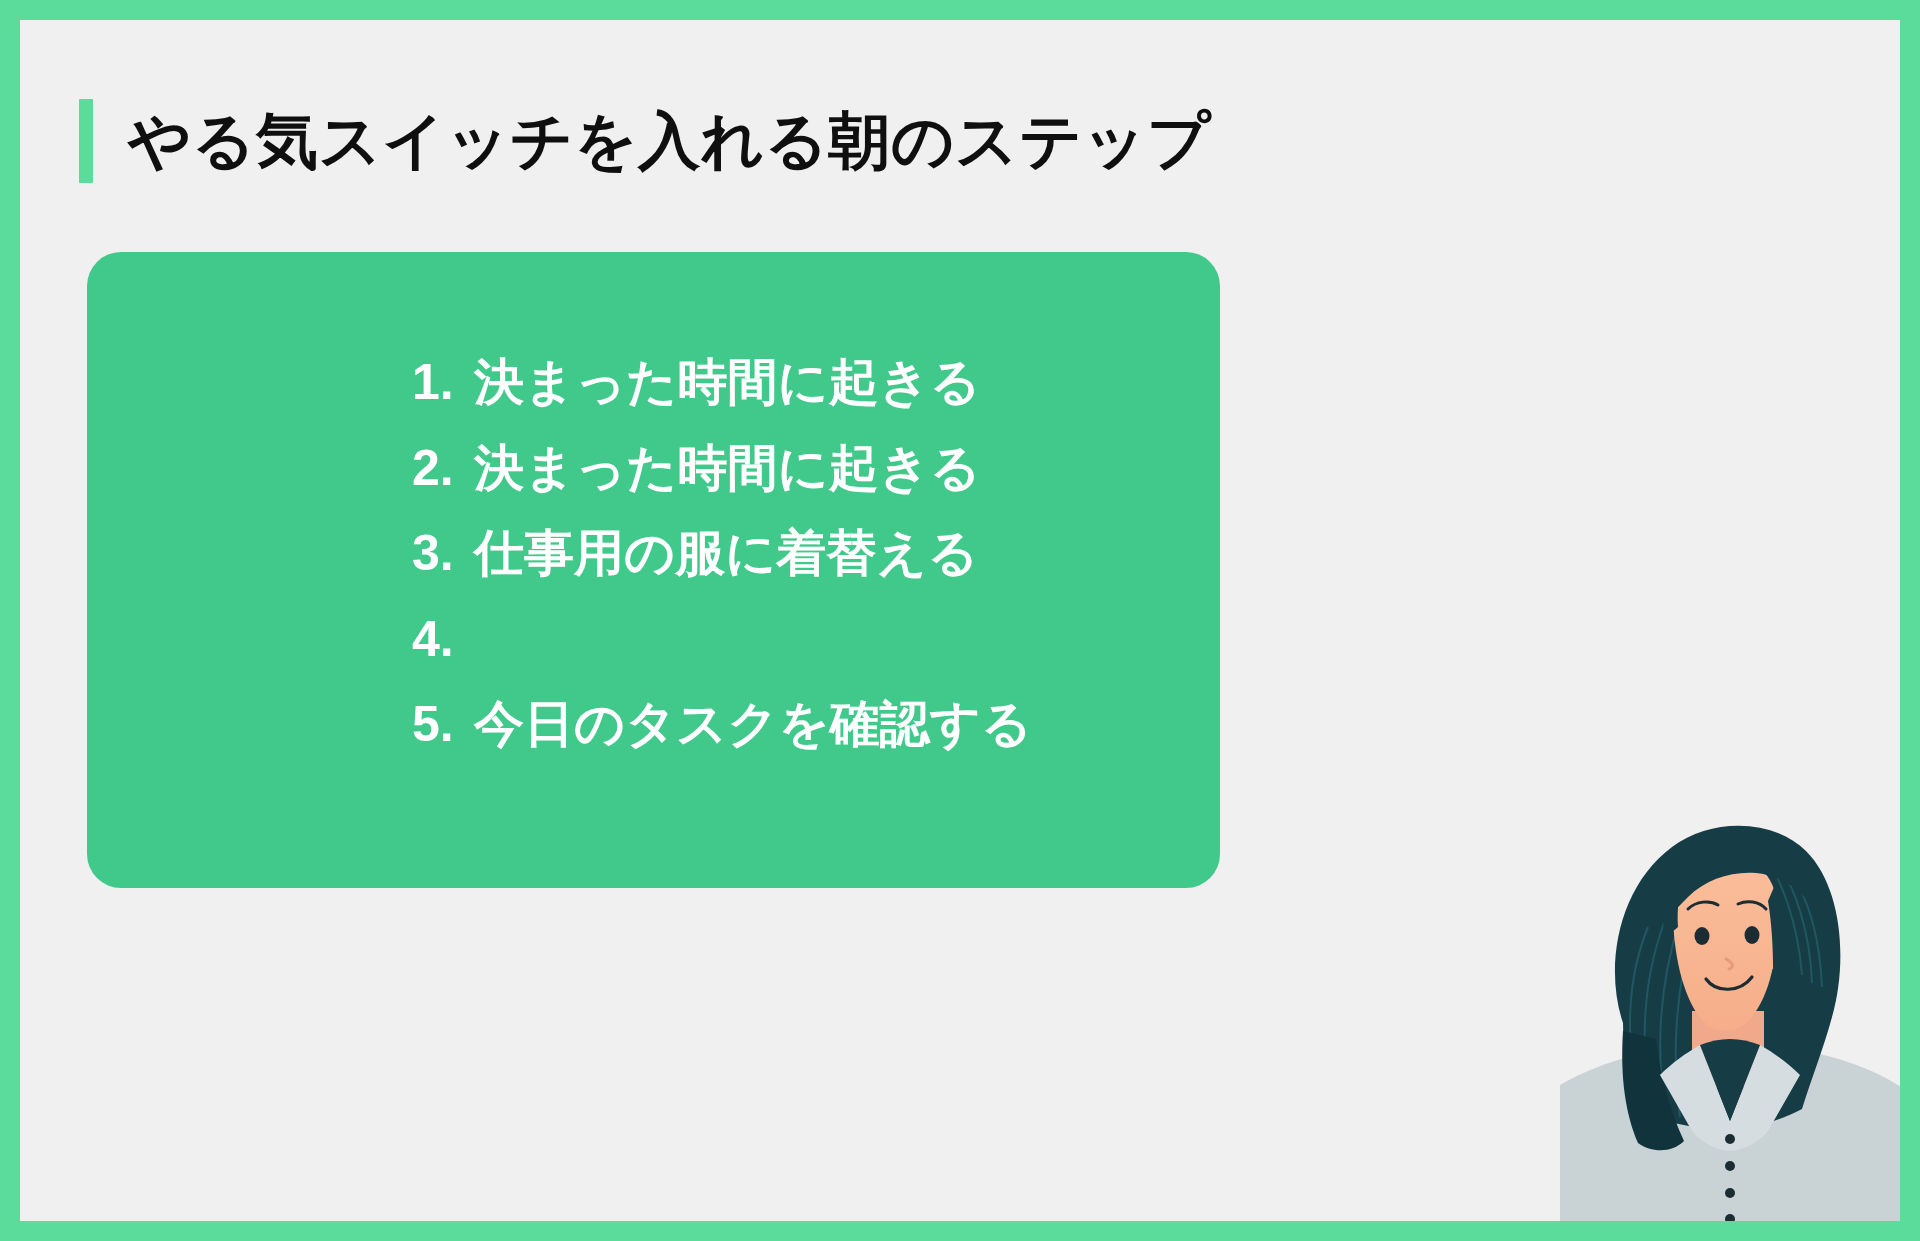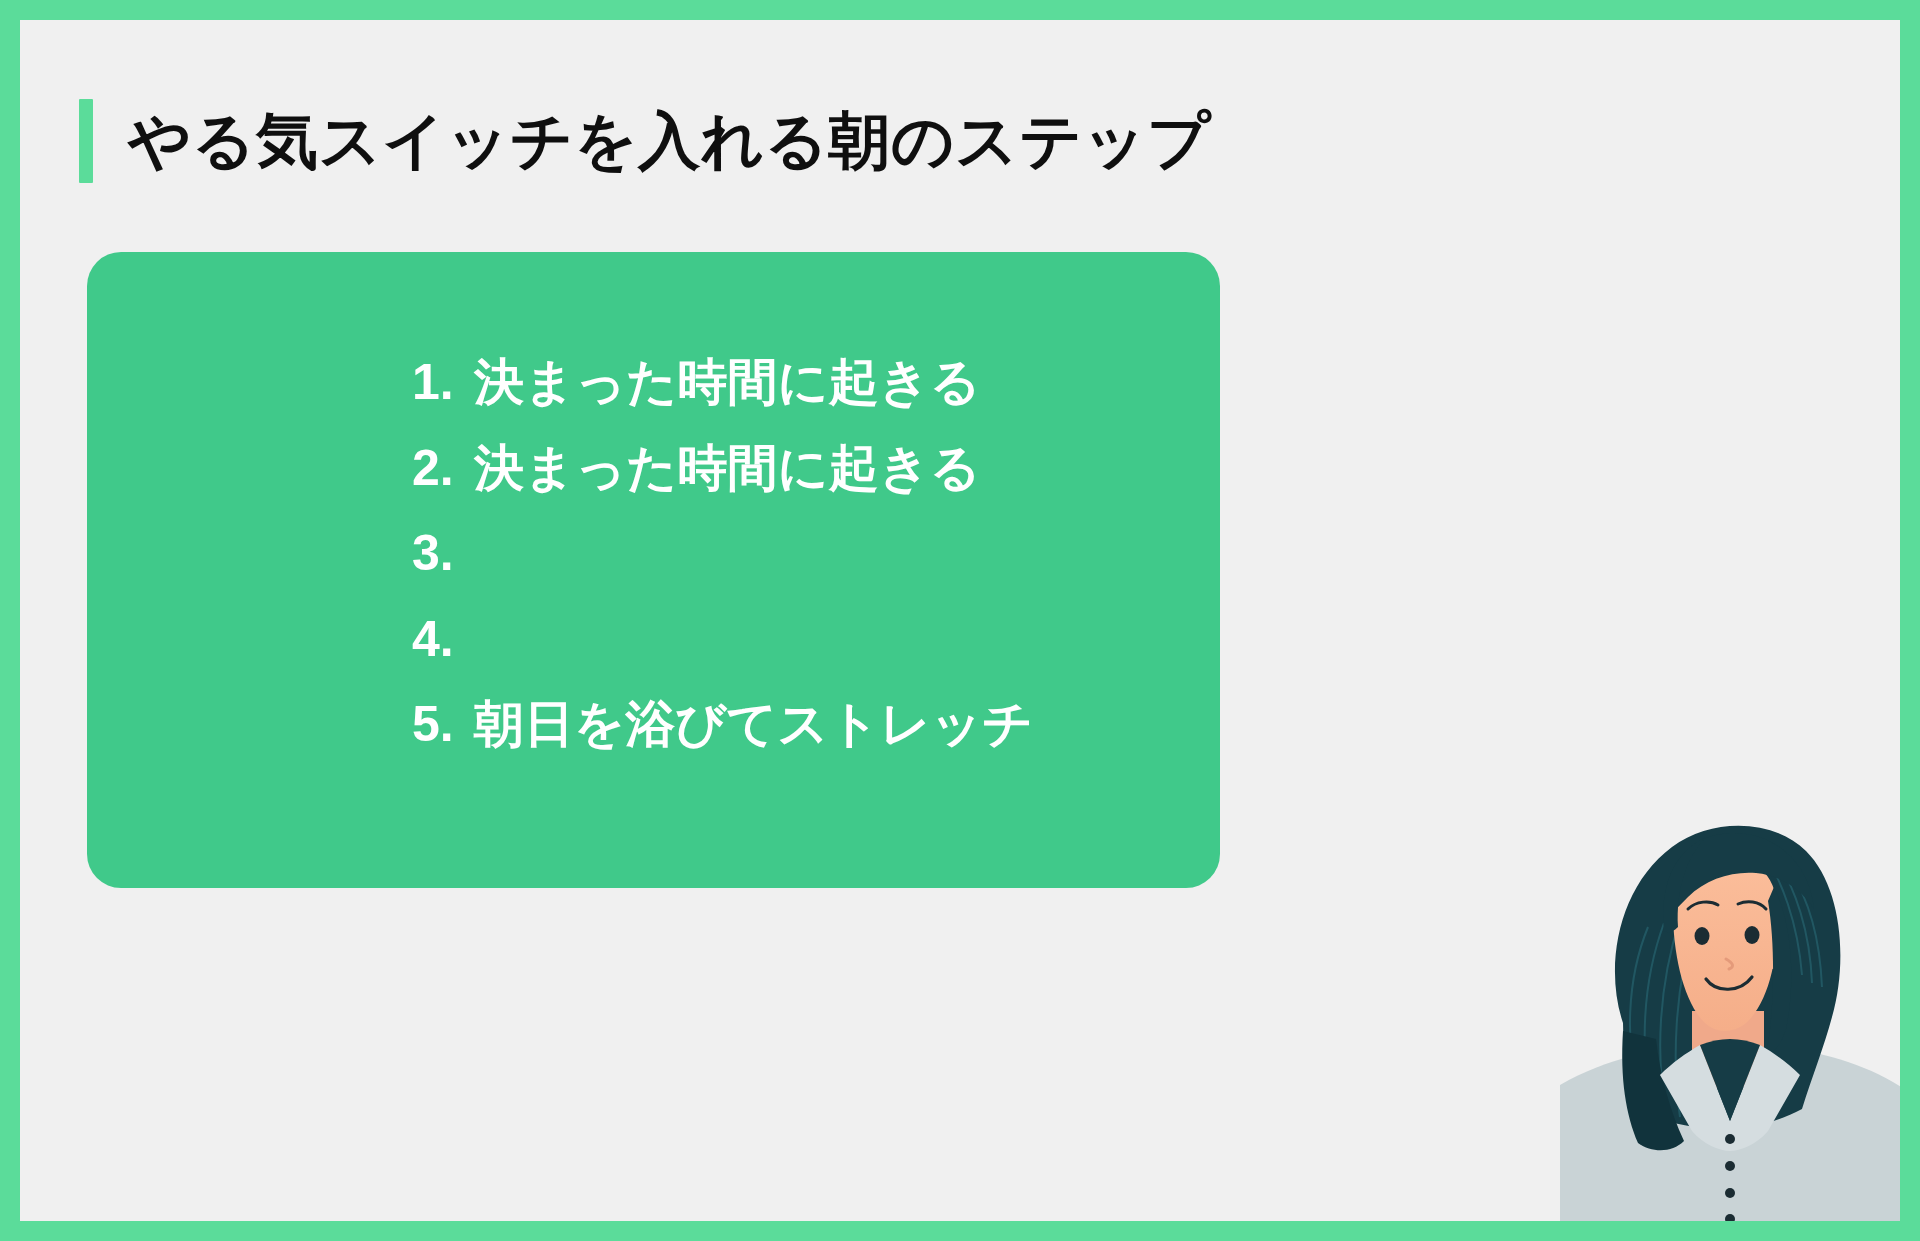"仕事用の服に着替える" span.step-label { html: none -> <span>仕事用の服に着替える</span> }
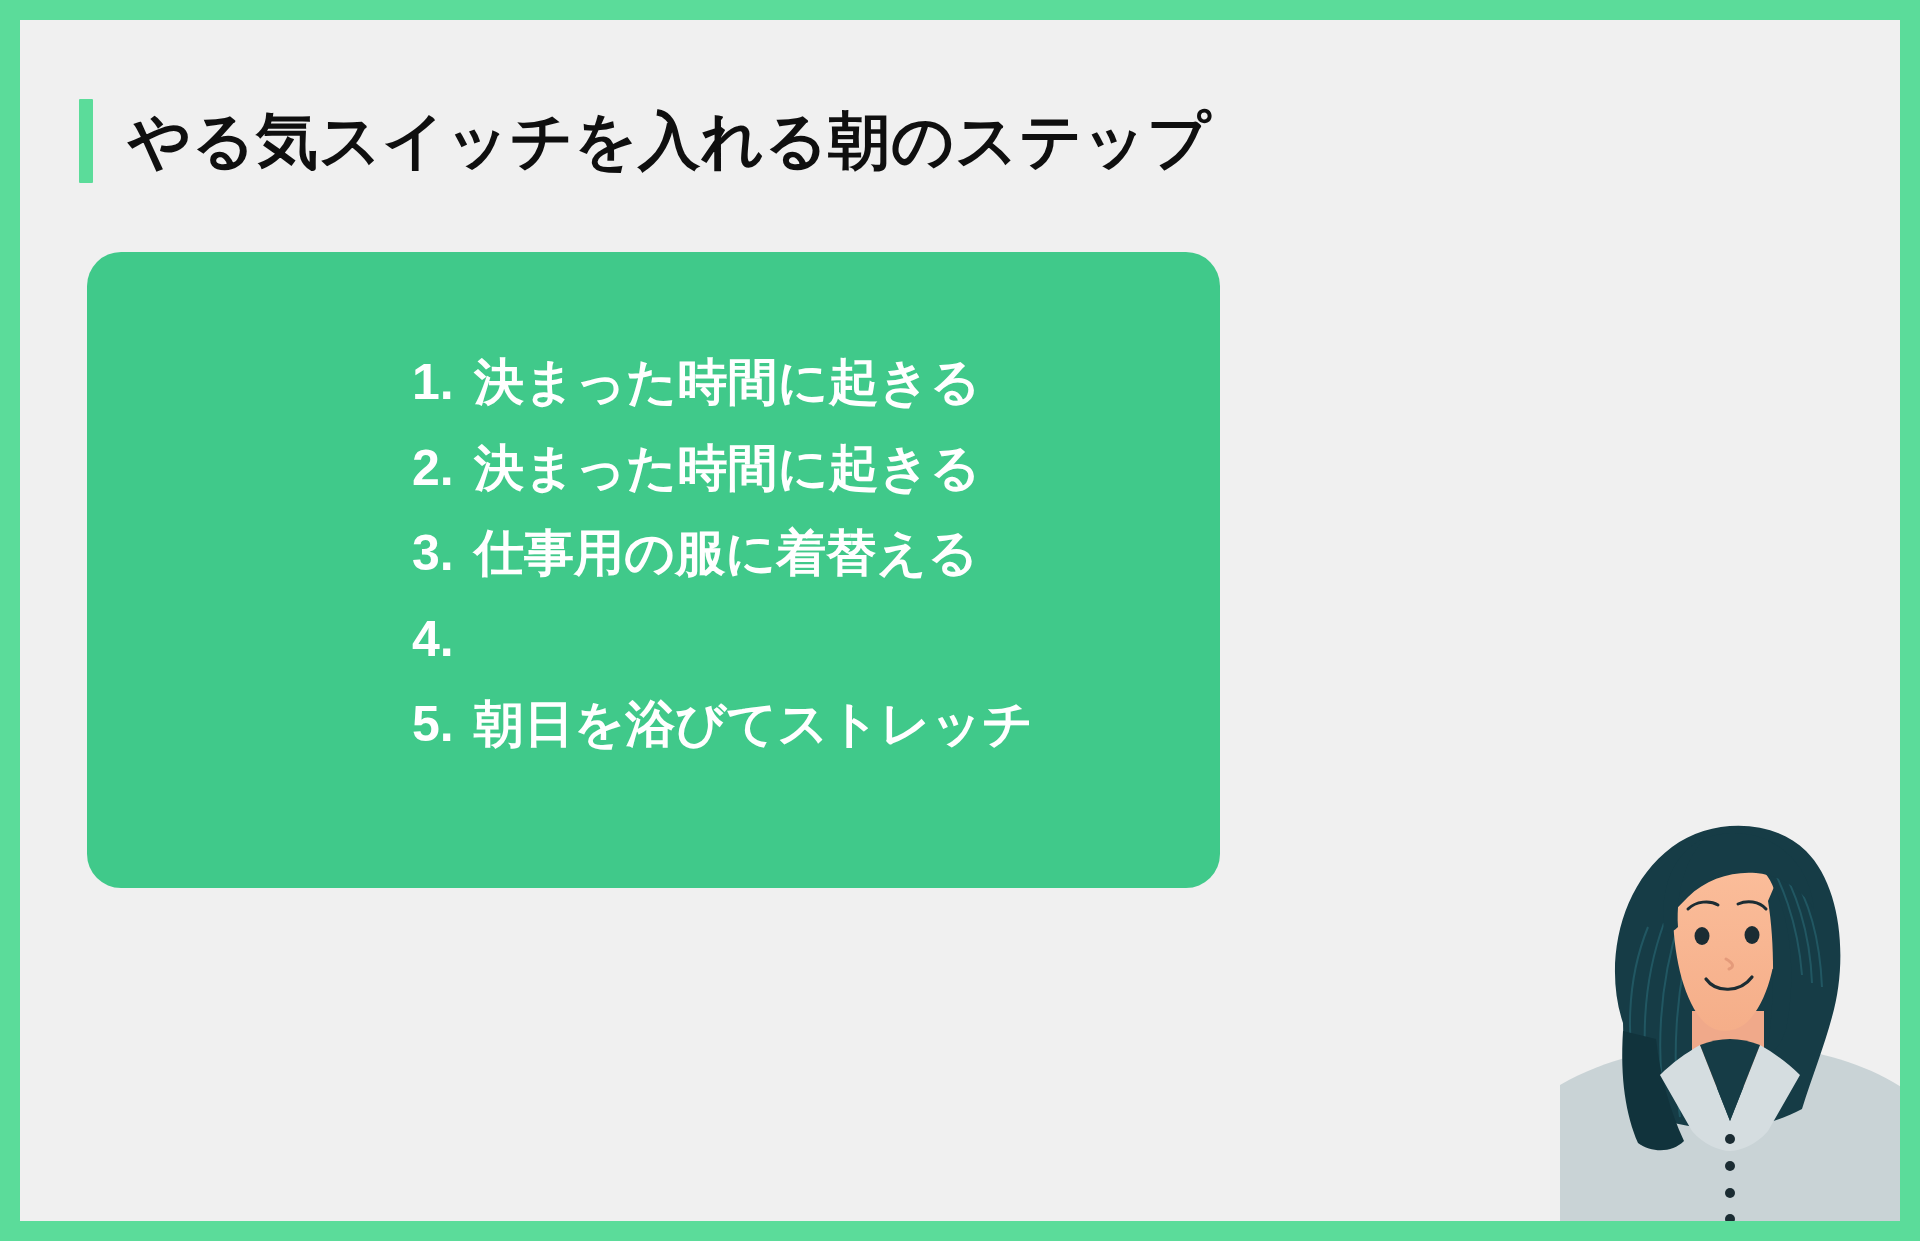"朝日を浴びてストレッチ" span.step-label { text: 朝日を浴びてストレッチ -> 今日のタスクを確認する }
